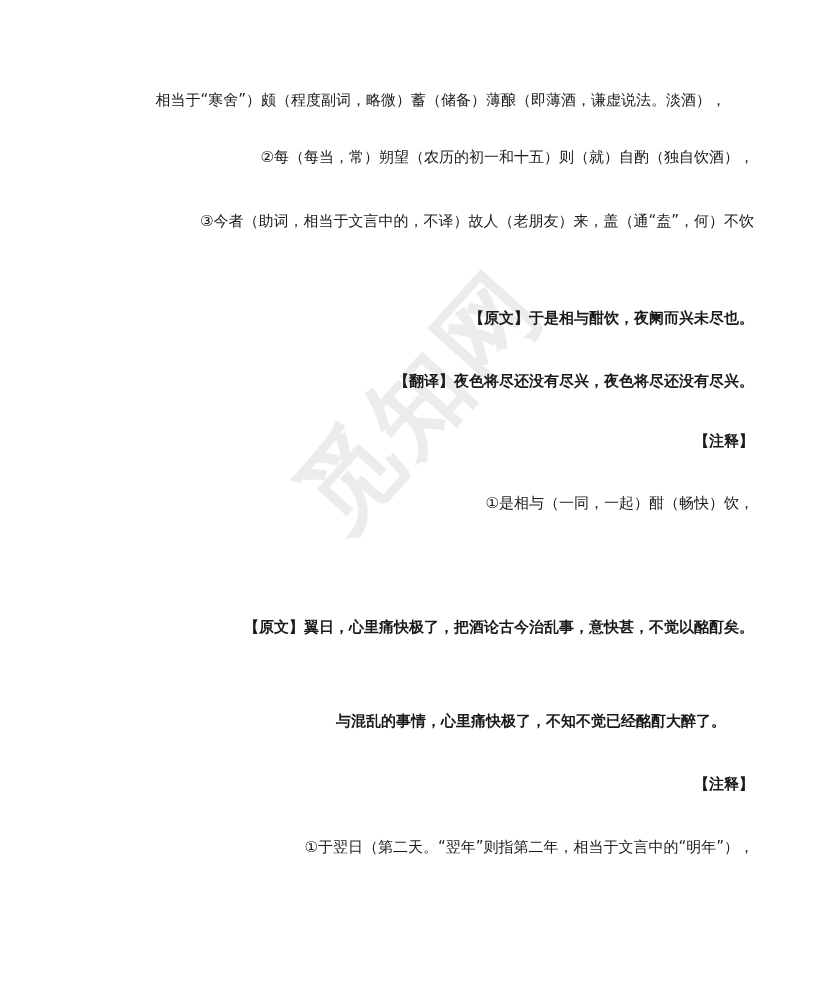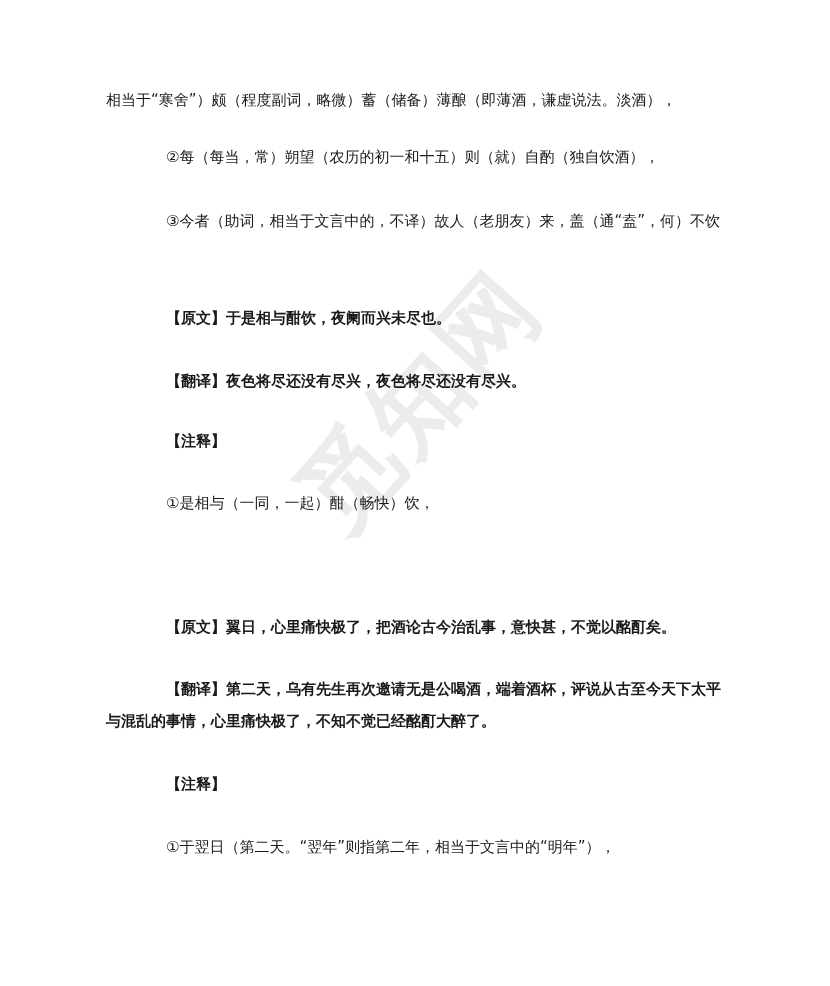"相当于“寒舍”）颇（程度副词，略微）蓄（储备）薄酿（即薄酒，谦虚说法。淡酒），" .line { text-align: none -> right }
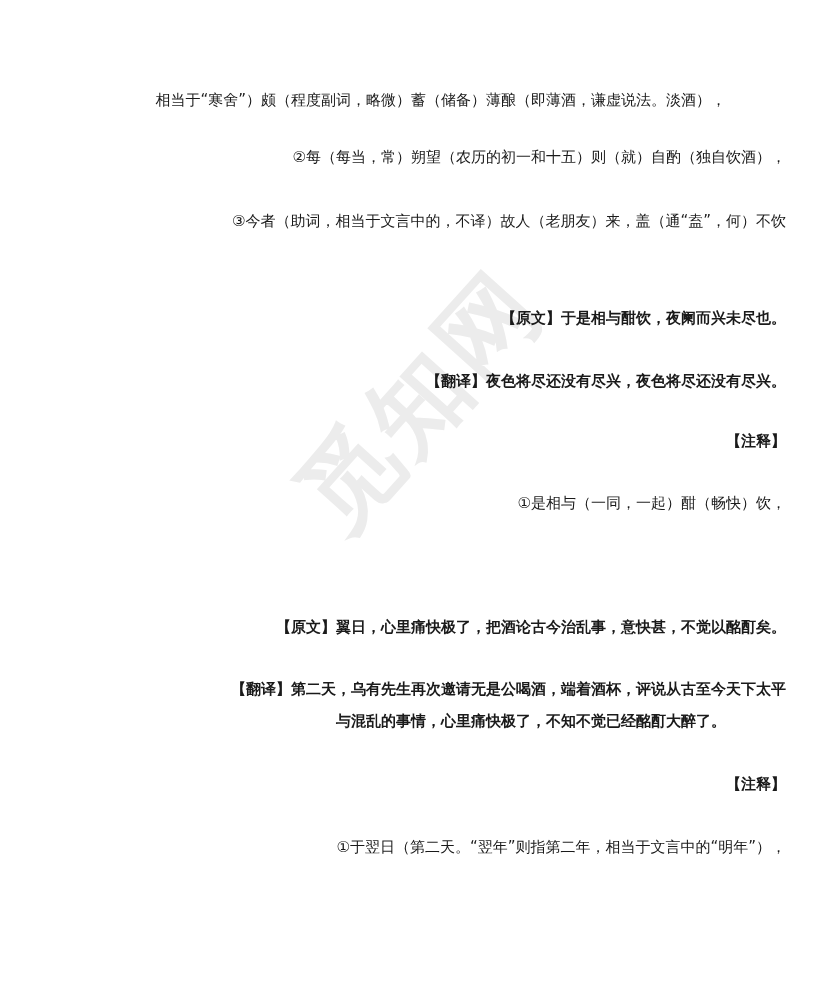"②每（每当，常）朔望（农历的初一和十五）则（就）自酌（独自饮酒），" .indent { margin-left: 32px -> none }
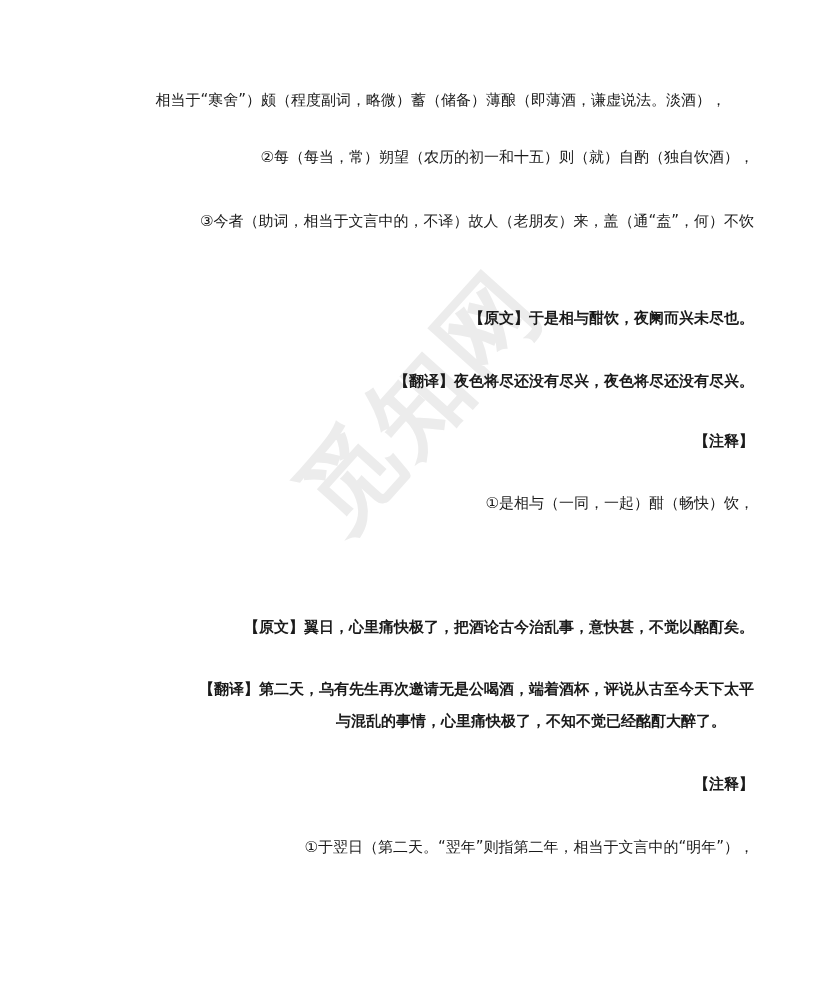"【翻译】第二天，乌有先生再次邀请无是公喝酒，端着酒杯，评说从古至今天下太平" div.line { html: <div>【翻译】第二天，乌有先生再次邀请无是公喝酒，端着酒杯，评说从古至今天下太平</div> -> none }
